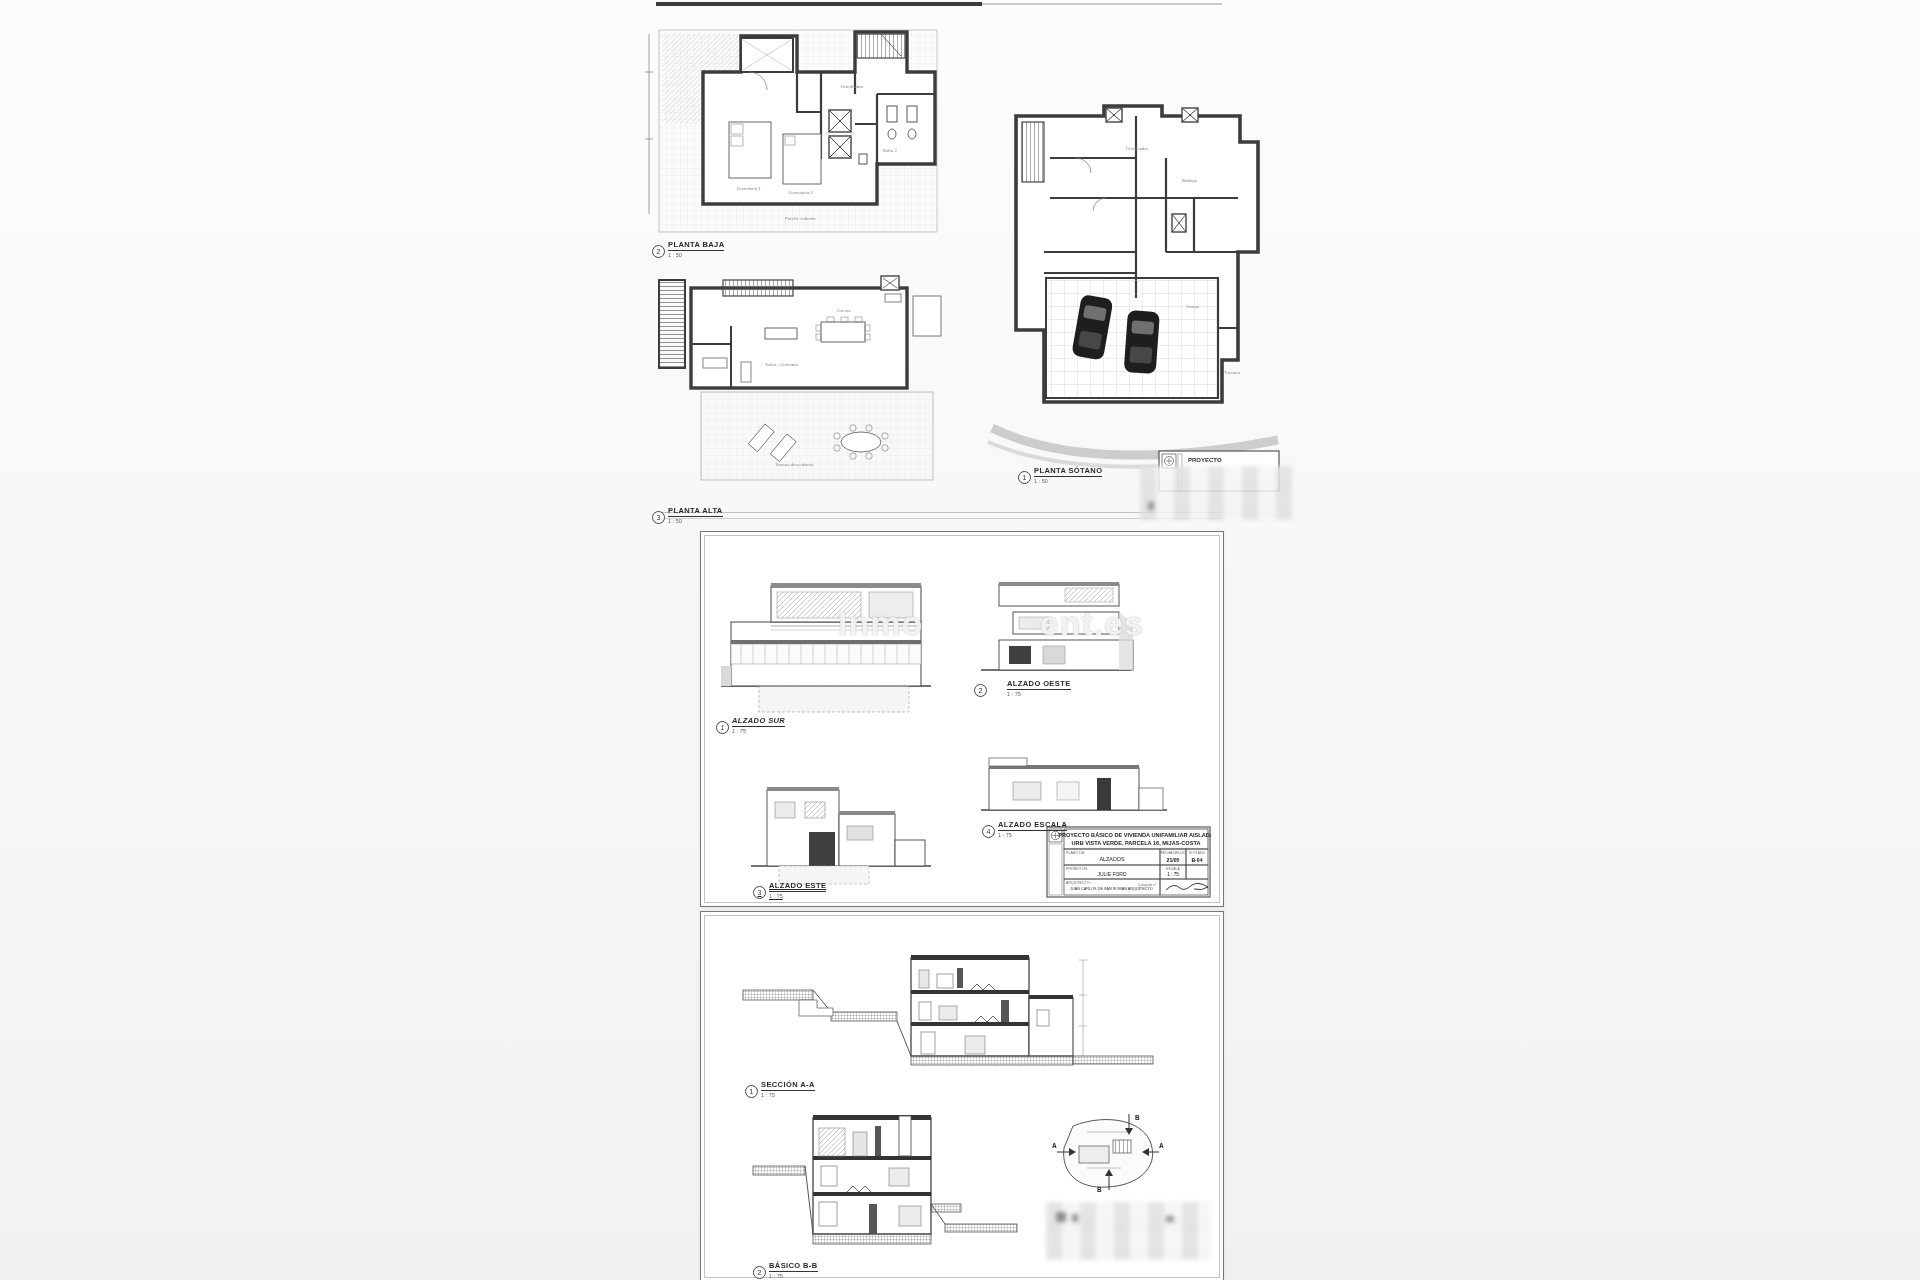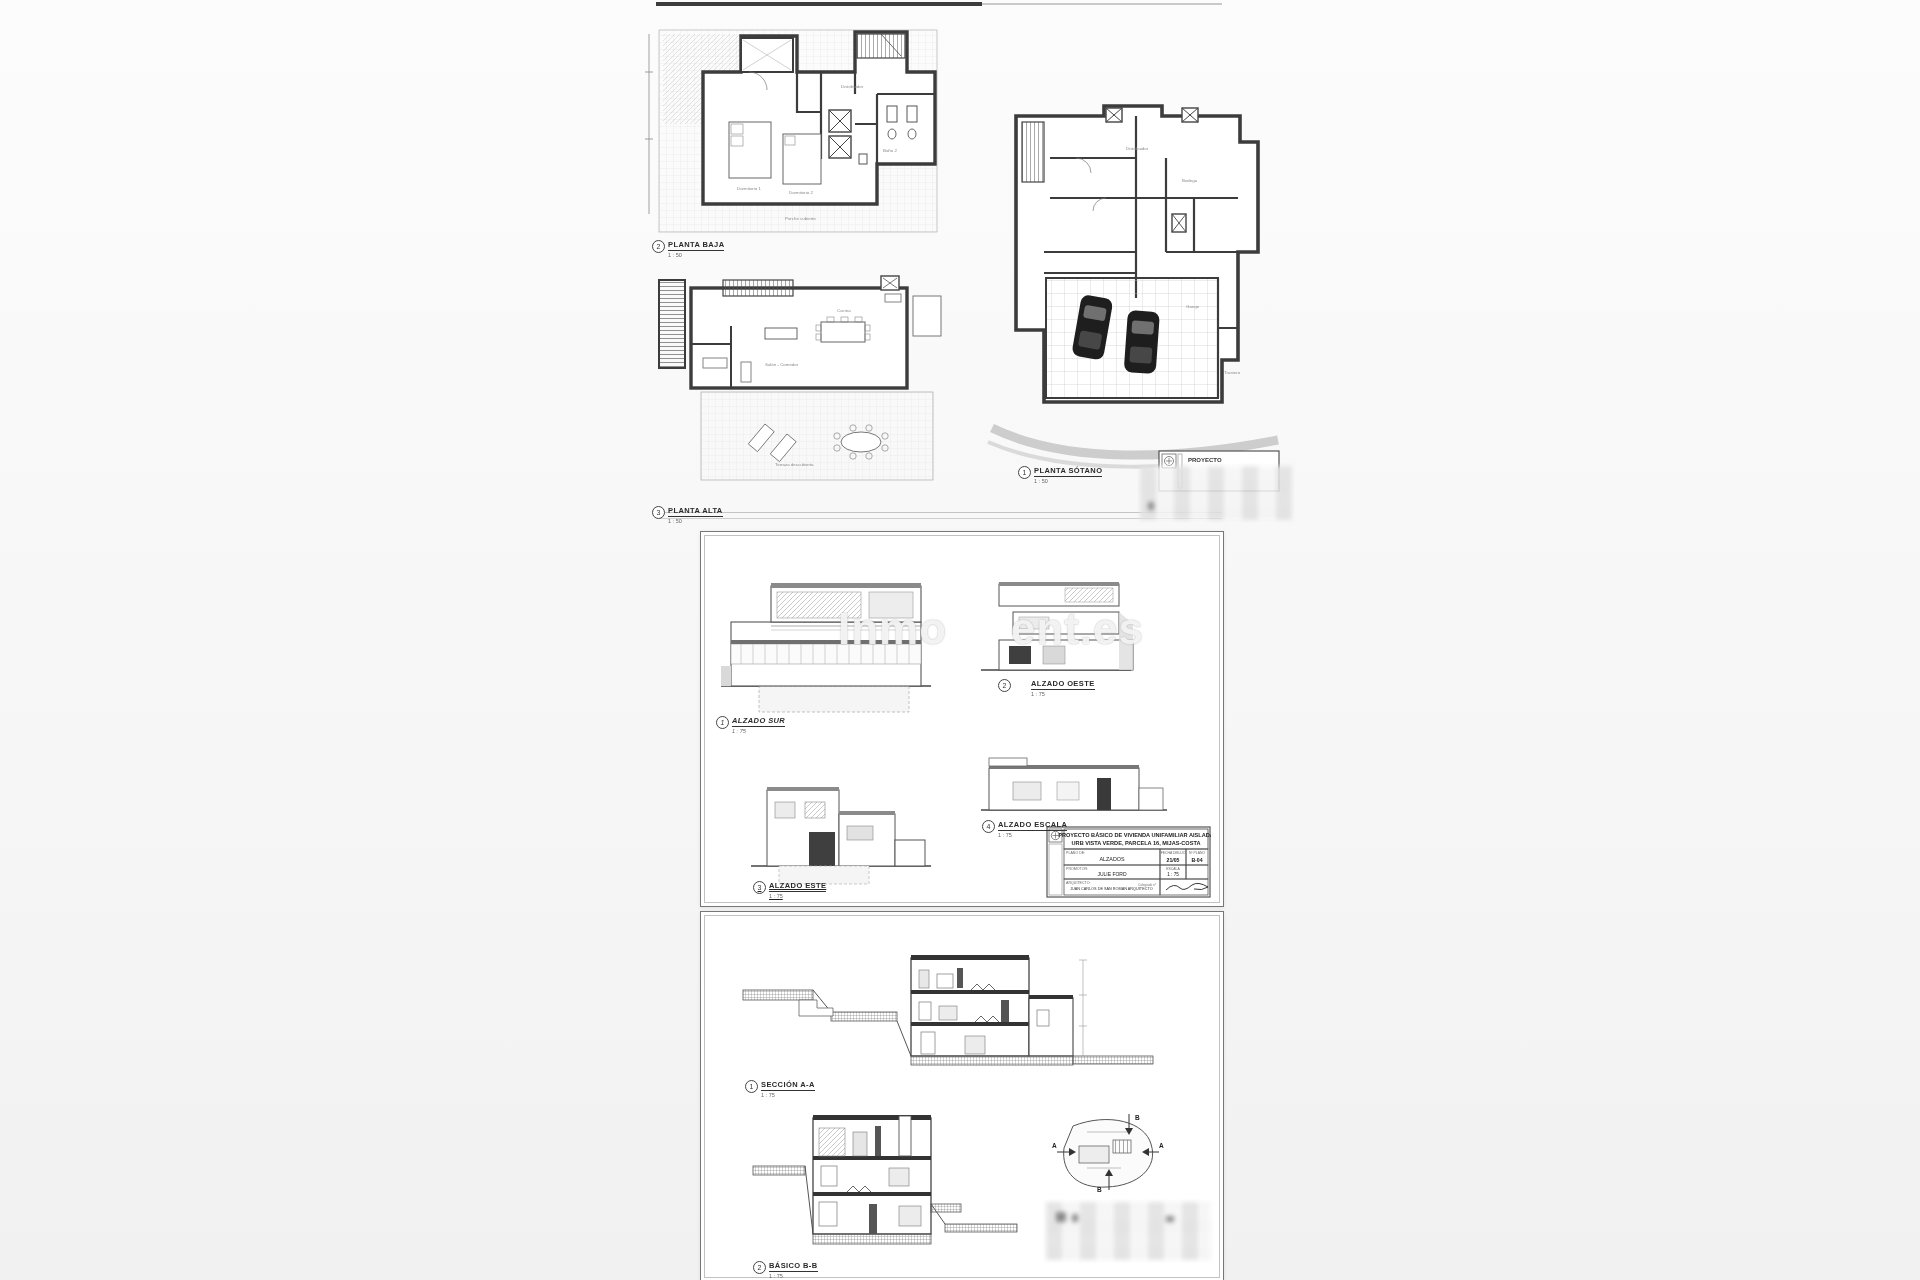"PLANTA BAJA" .figlabel { align-items: flex-start -> flex-end }
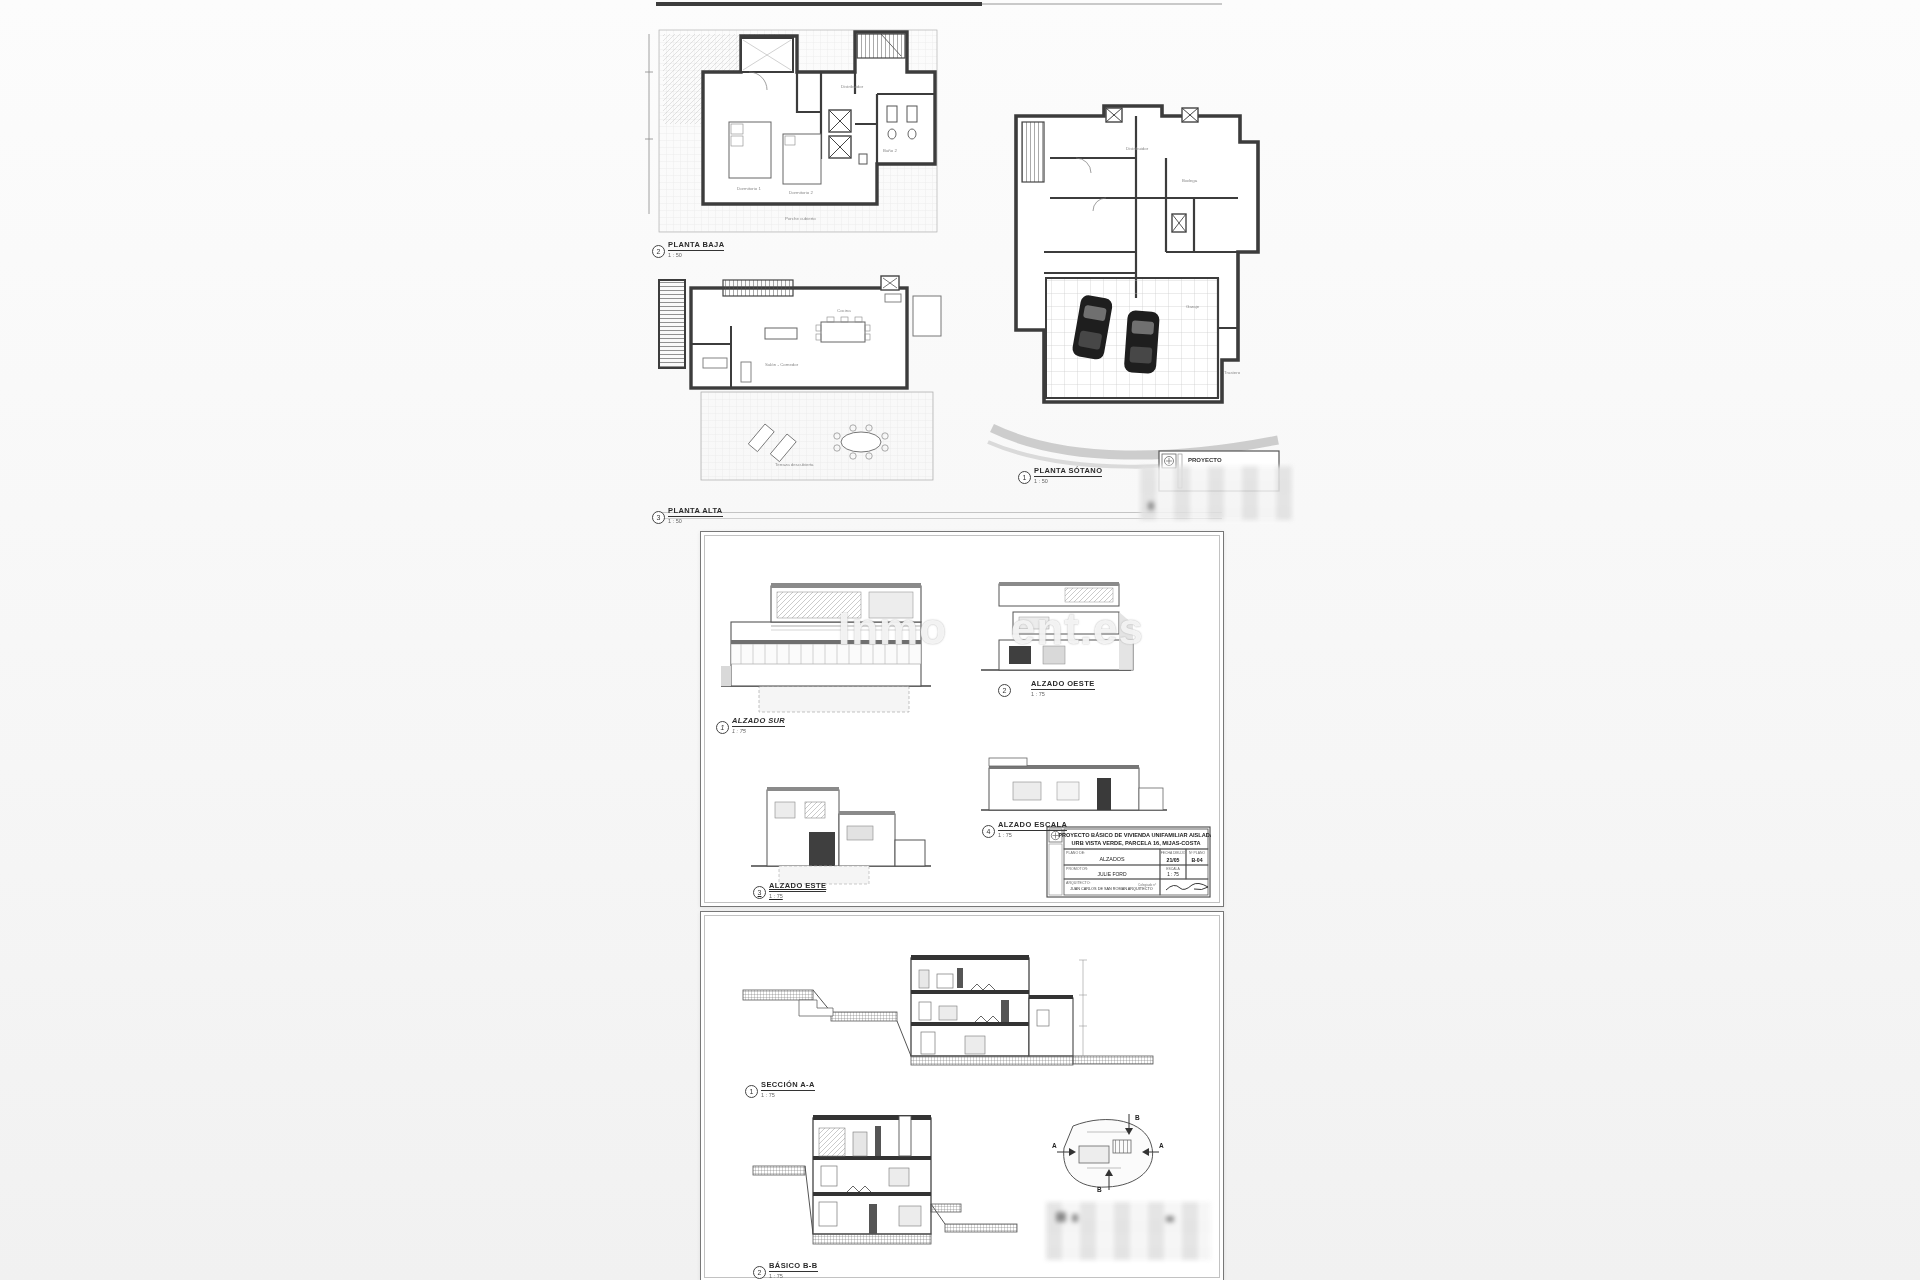"Inmo" .watermark { font-size: 44px -> 34px }
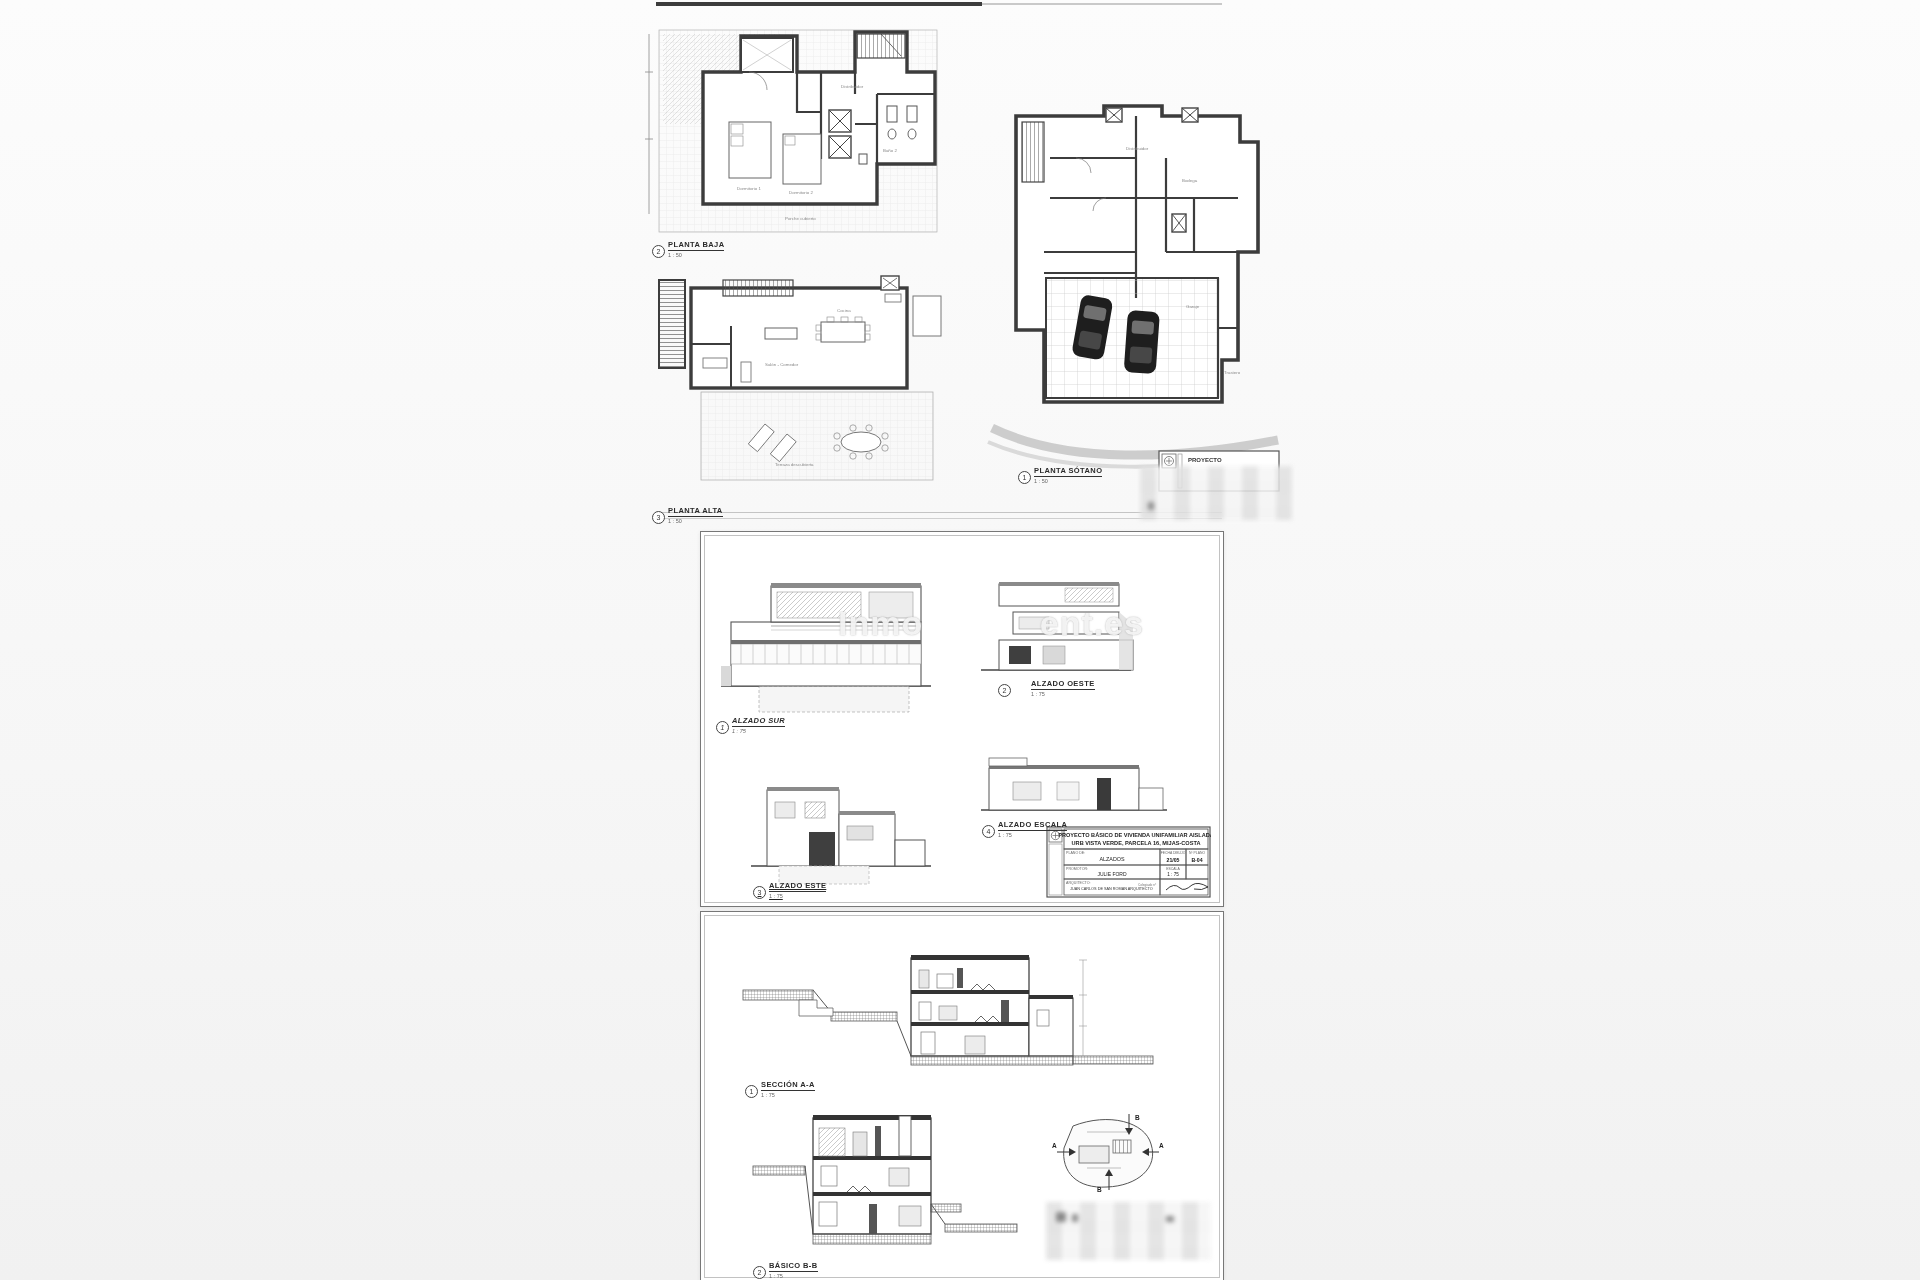"ALZADO OESTE" div.figlabel { left: 998px -> 974px }
